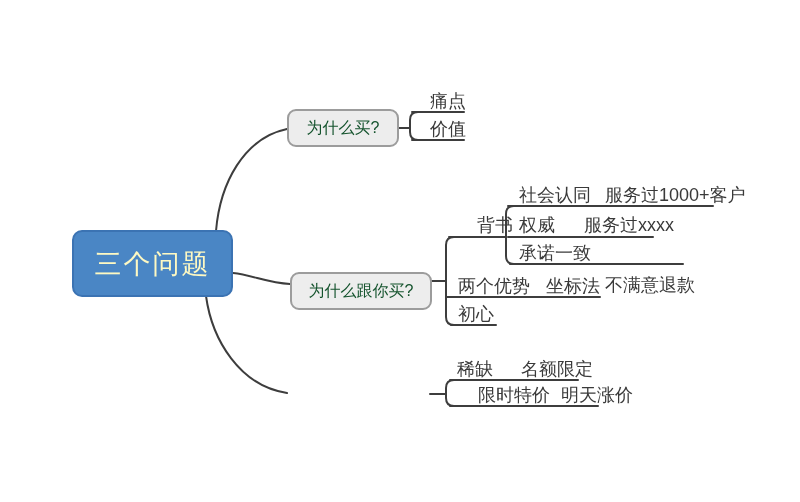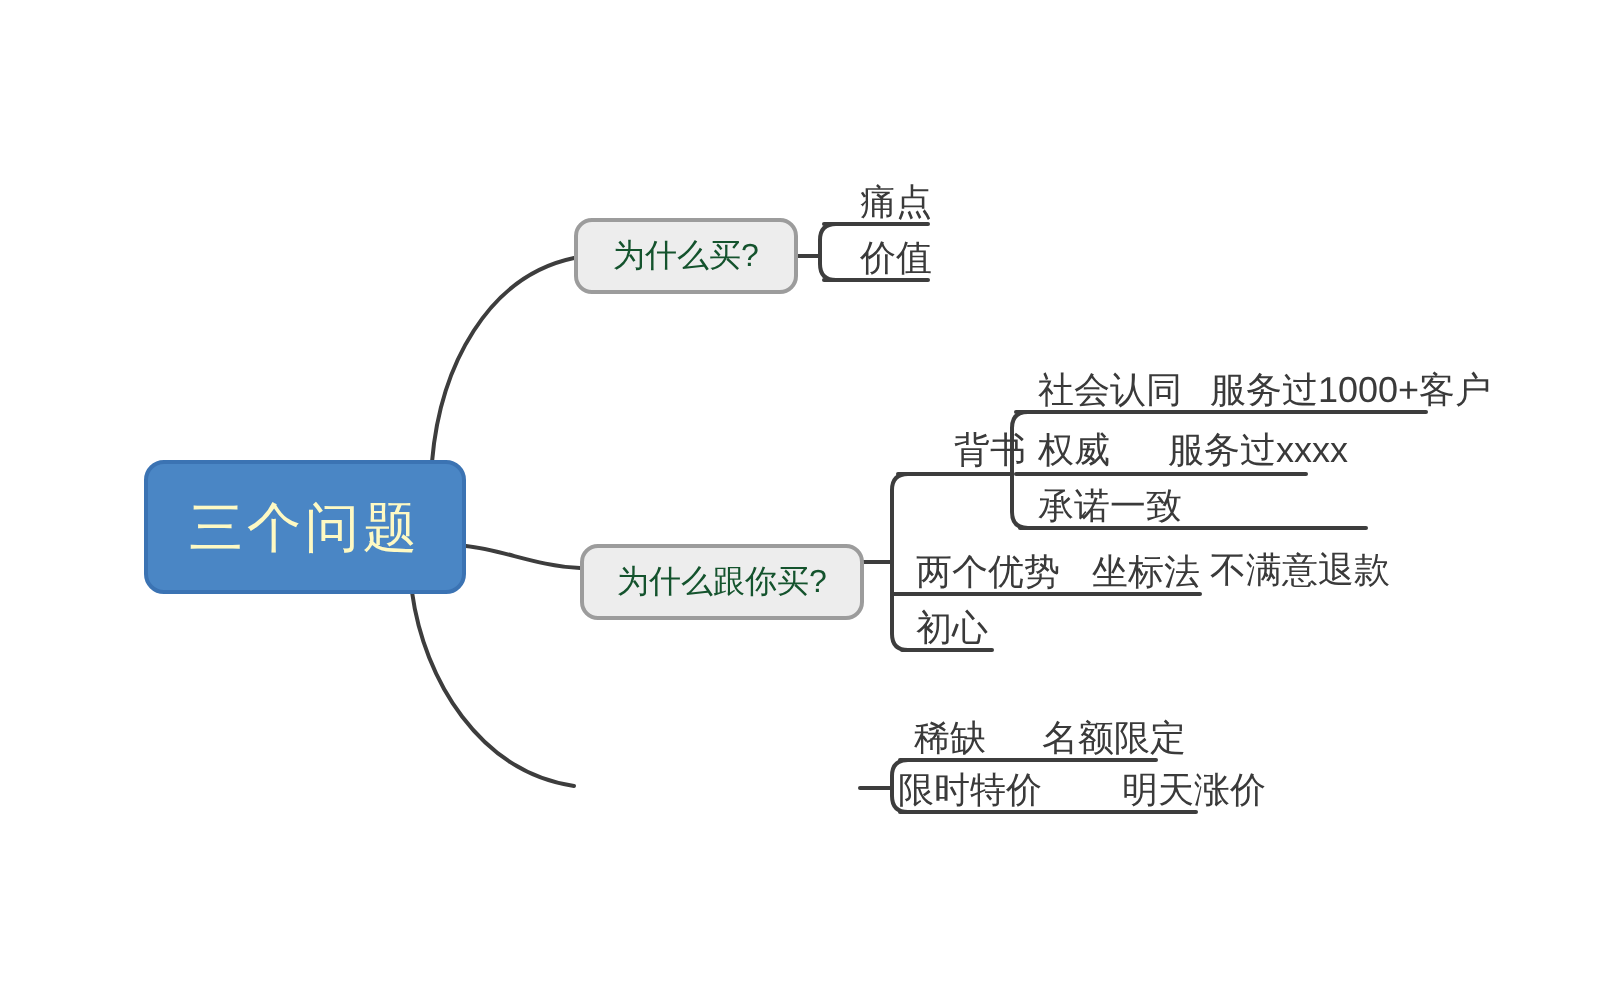"限时特价" div.leaf { left: 449px -> 478px }
